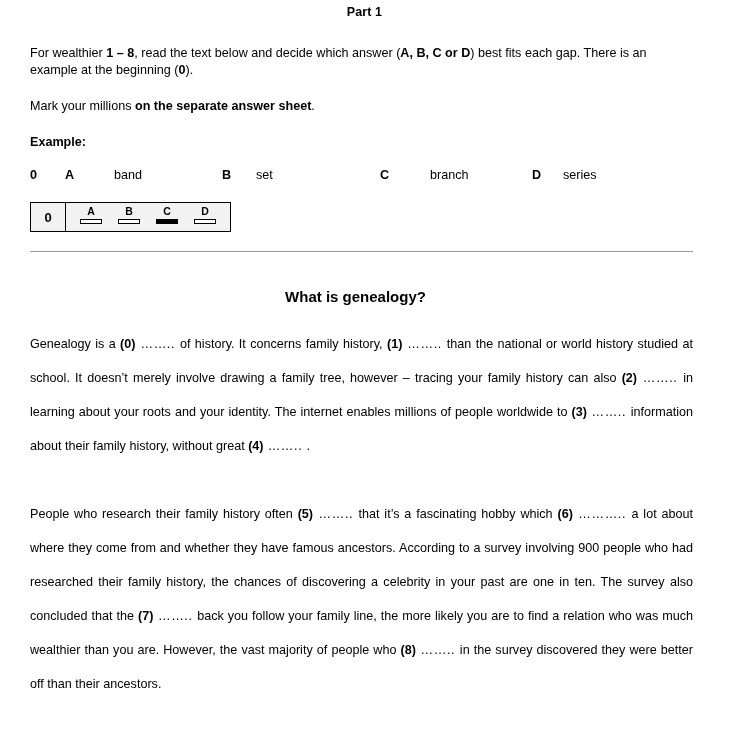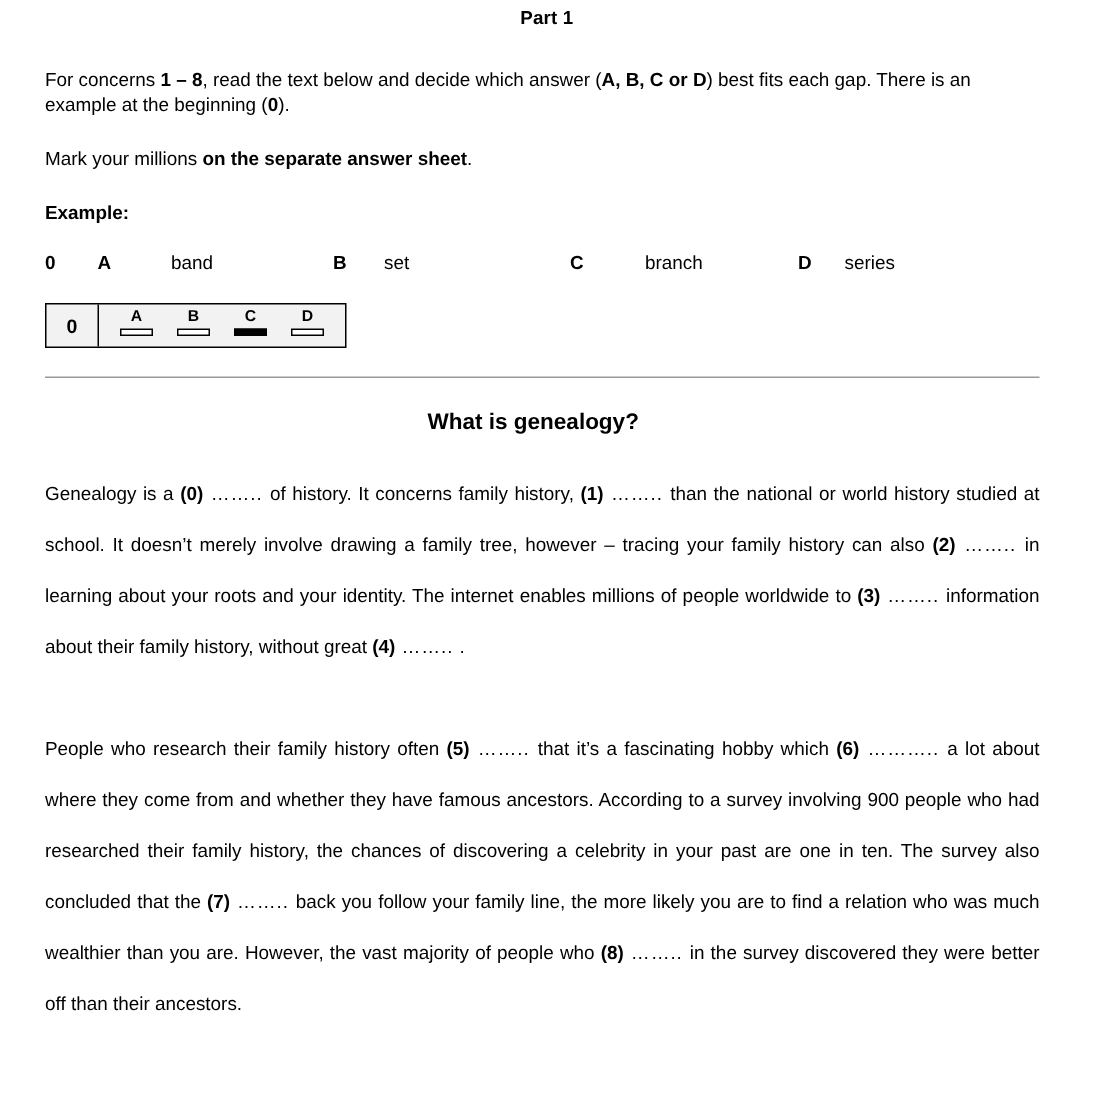"For concerns" span { text: concerns -> wealthier }
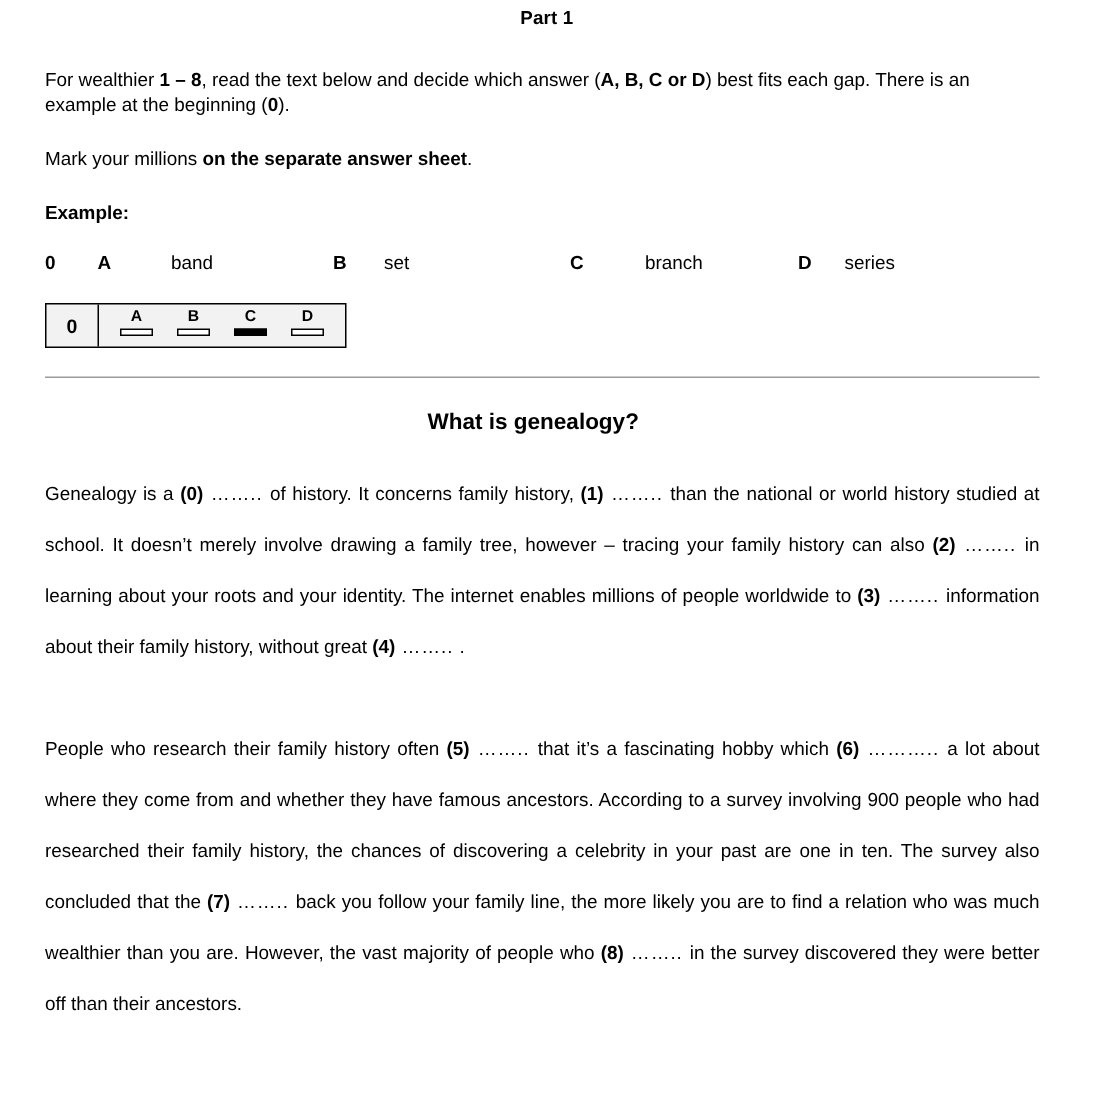"What is genealogy?" .article-title { margin-top: 21px -> 36px }
